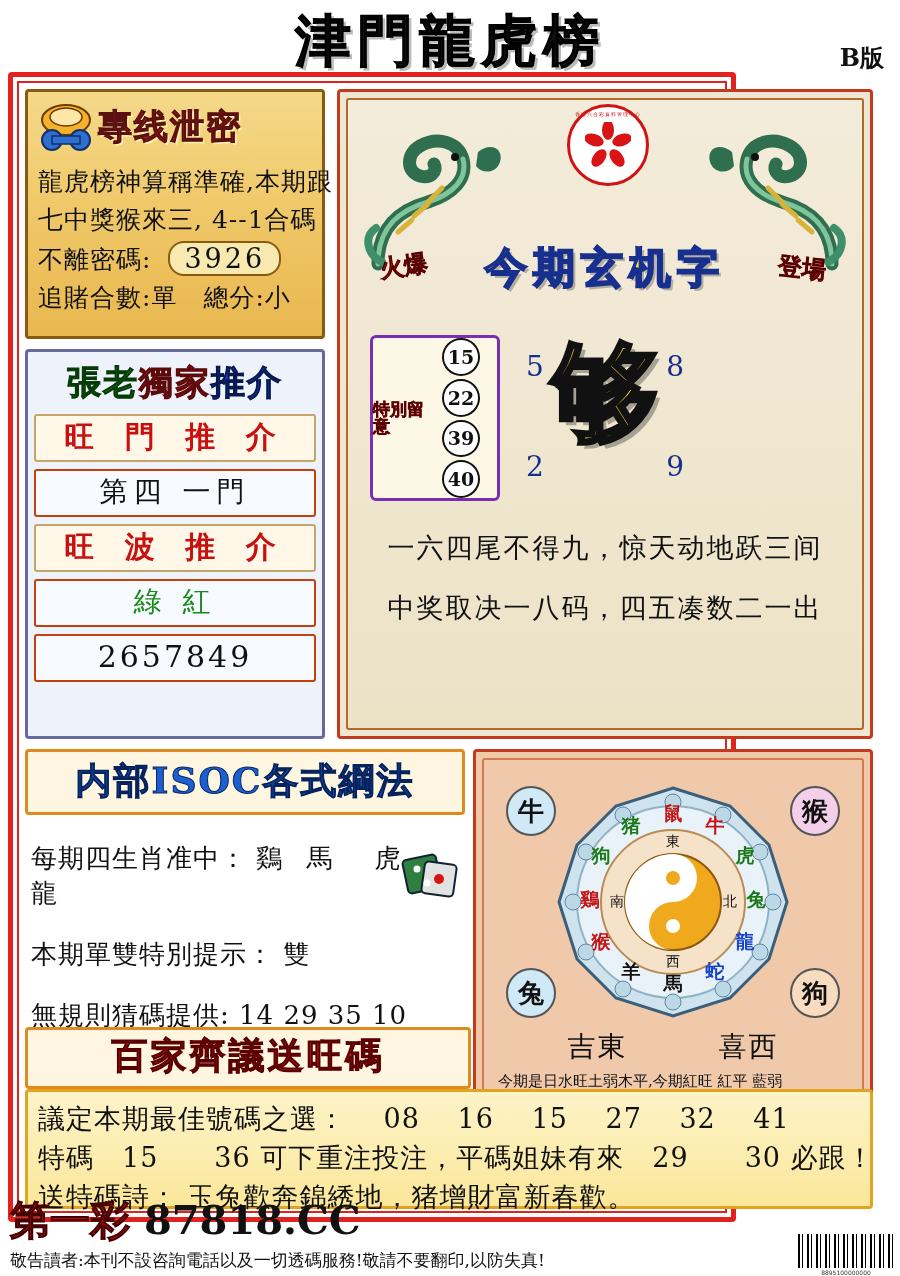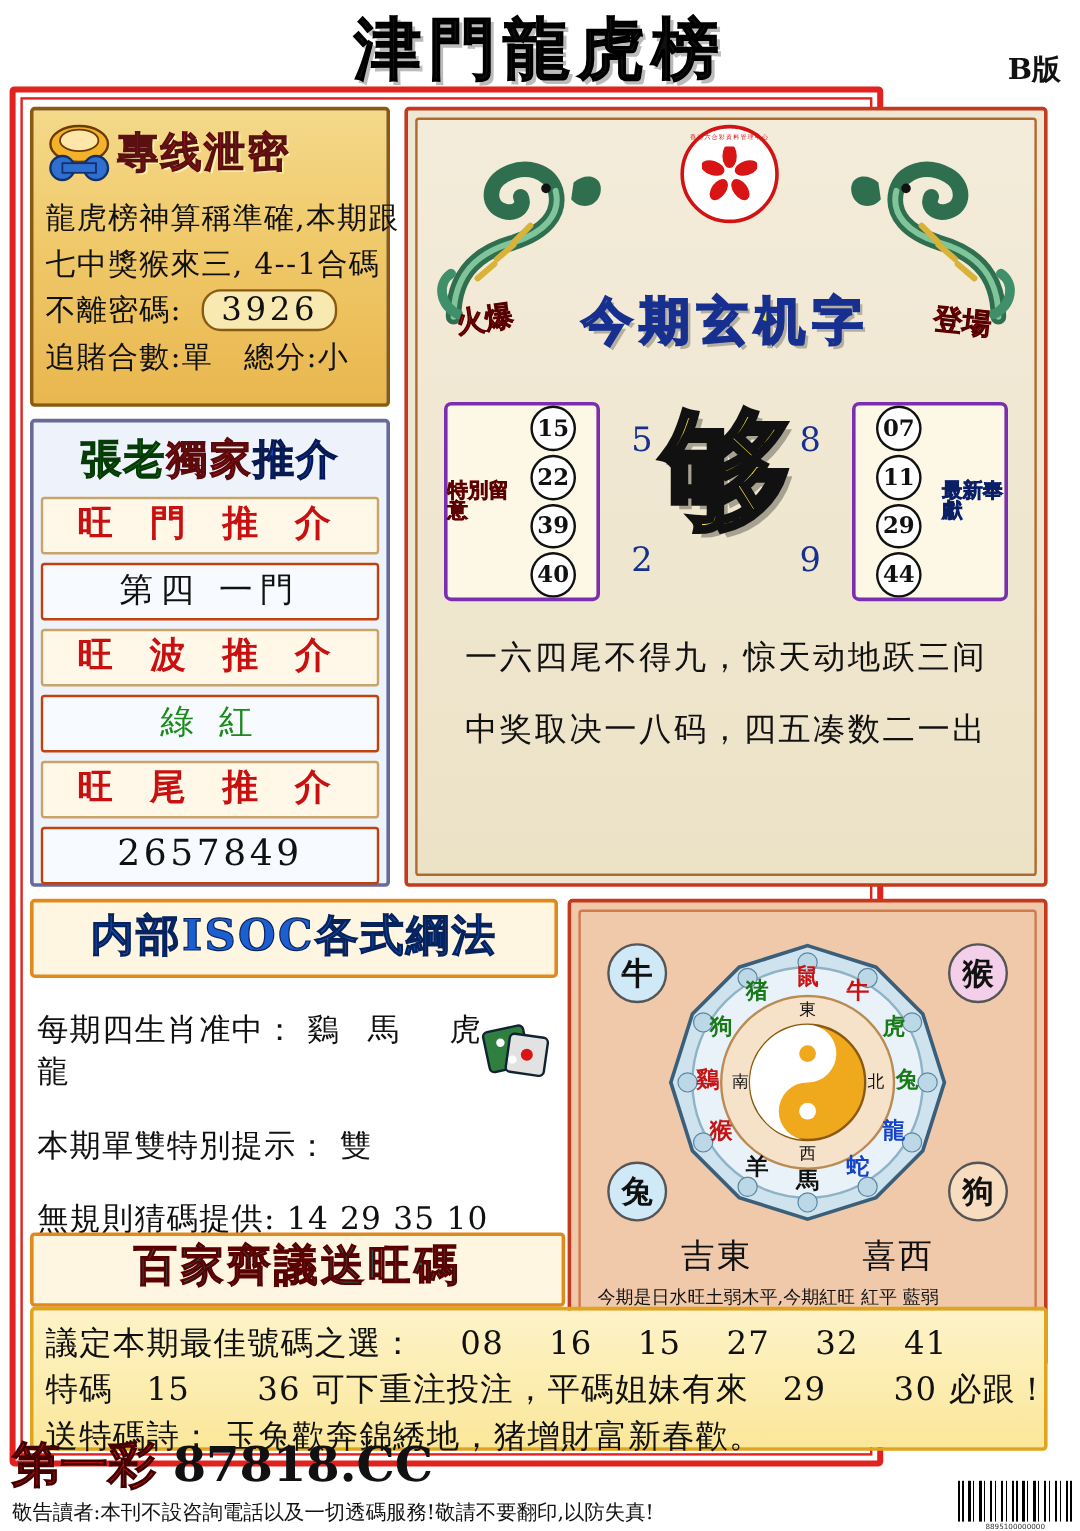"07" div.panel-right { html: <div> <div> <div>07</div> <div>11</div> <div>29</div> <div>44</div> </div> <div>最新奉獻</div> </div> -> none }
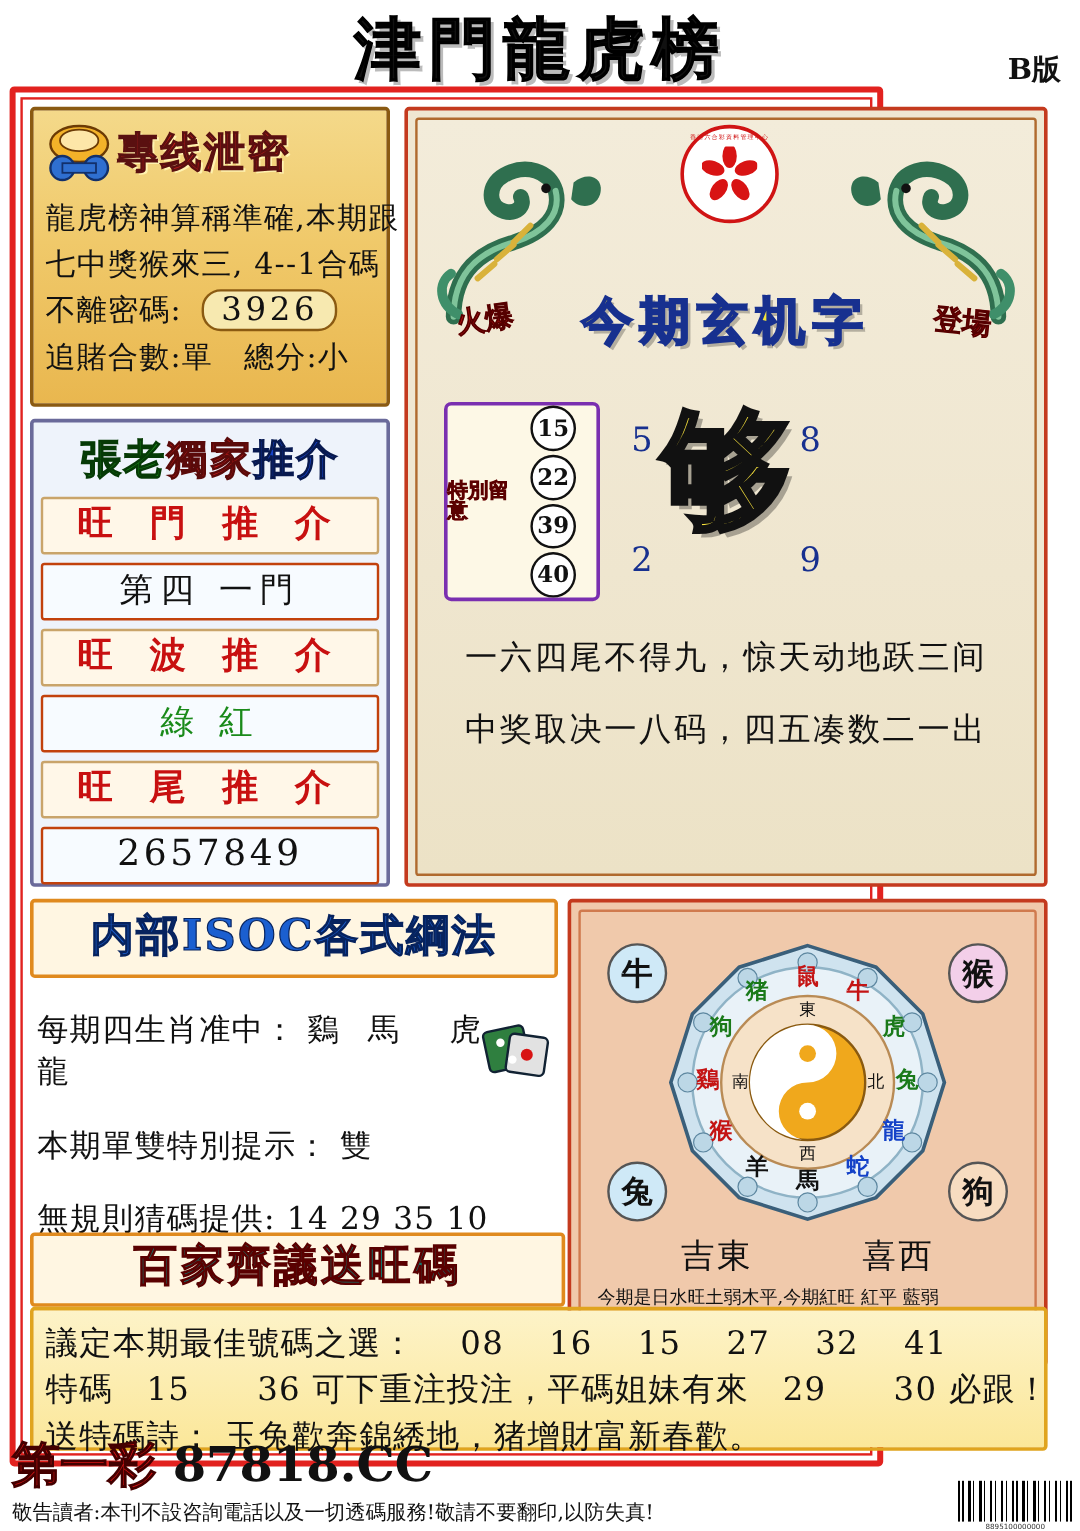"旺 尾 推 介" div.zrow { html: <div>旺 尾 推 介</div> -> none }
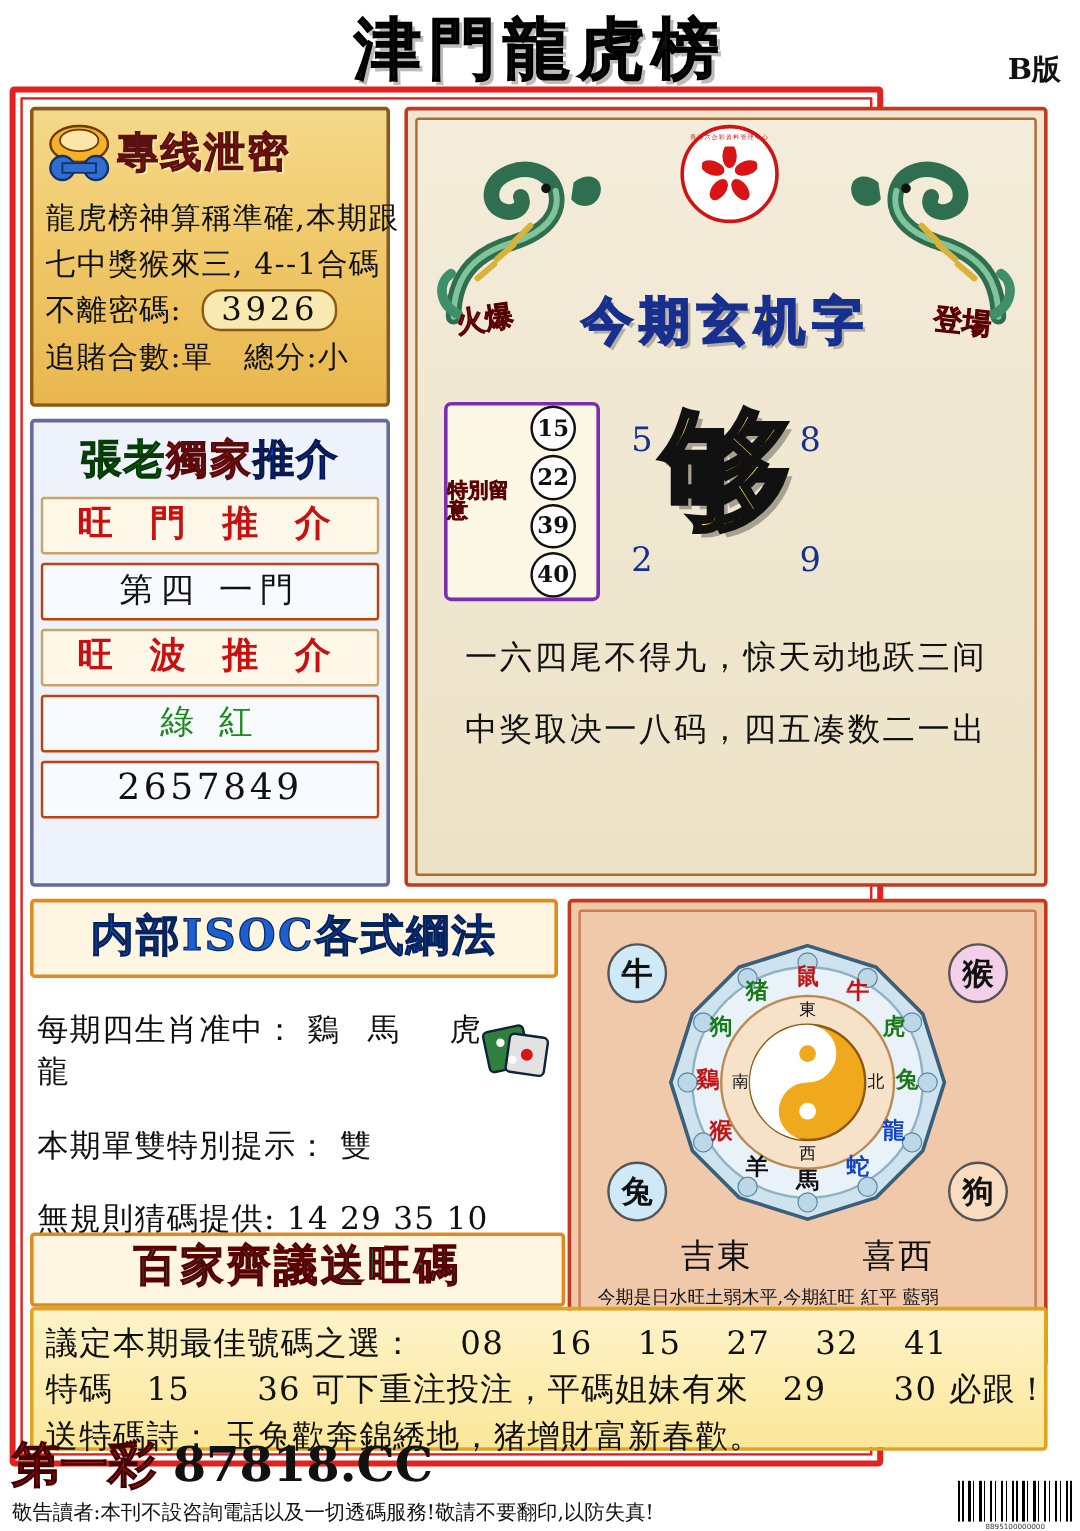"百家齊議送旺碼" .baijia { color: #0f766e -> #b91c1c }
